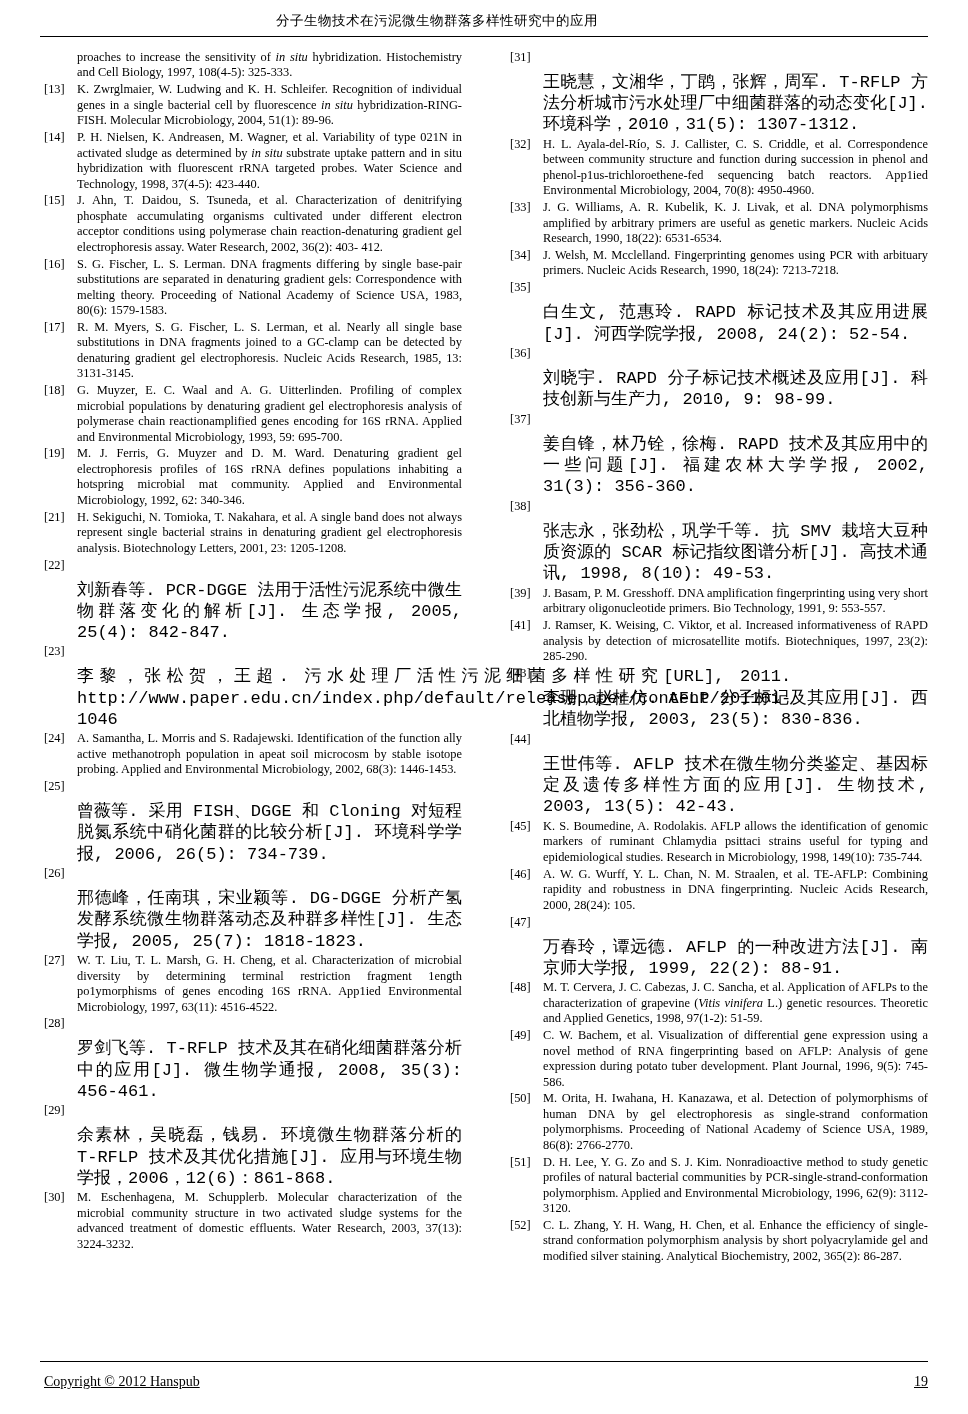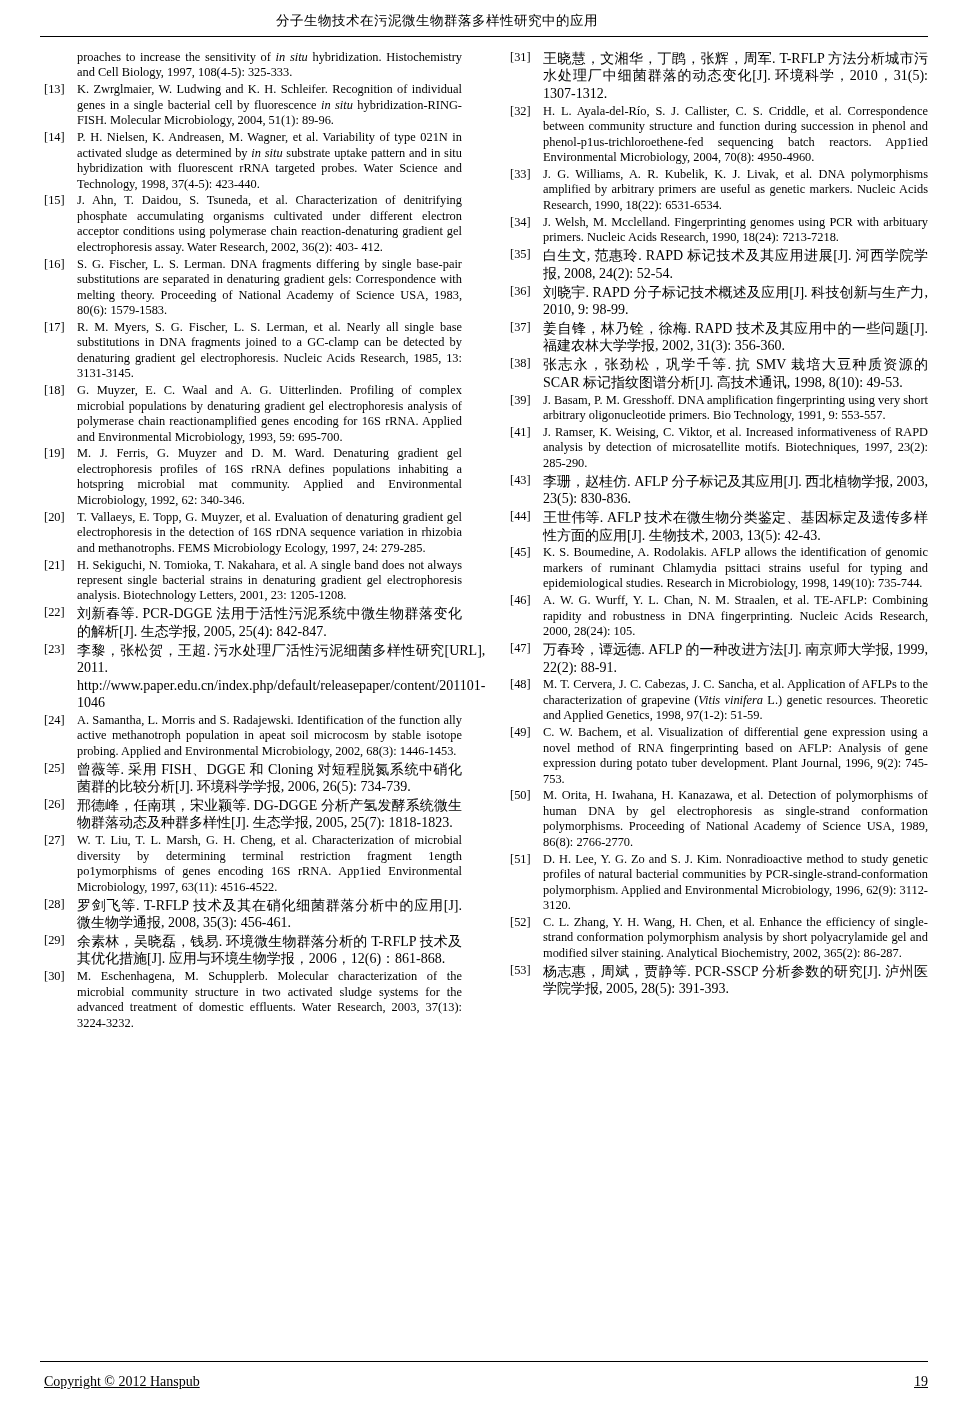"王晓慧，文湘华，丁鹍，张辉，周军. T-RFLP" .cjk { font-family: Liberation Serif, serif -> Liberation Mono, monospace; font-size: 14px -> 17px; margin-top: none -> 22px }
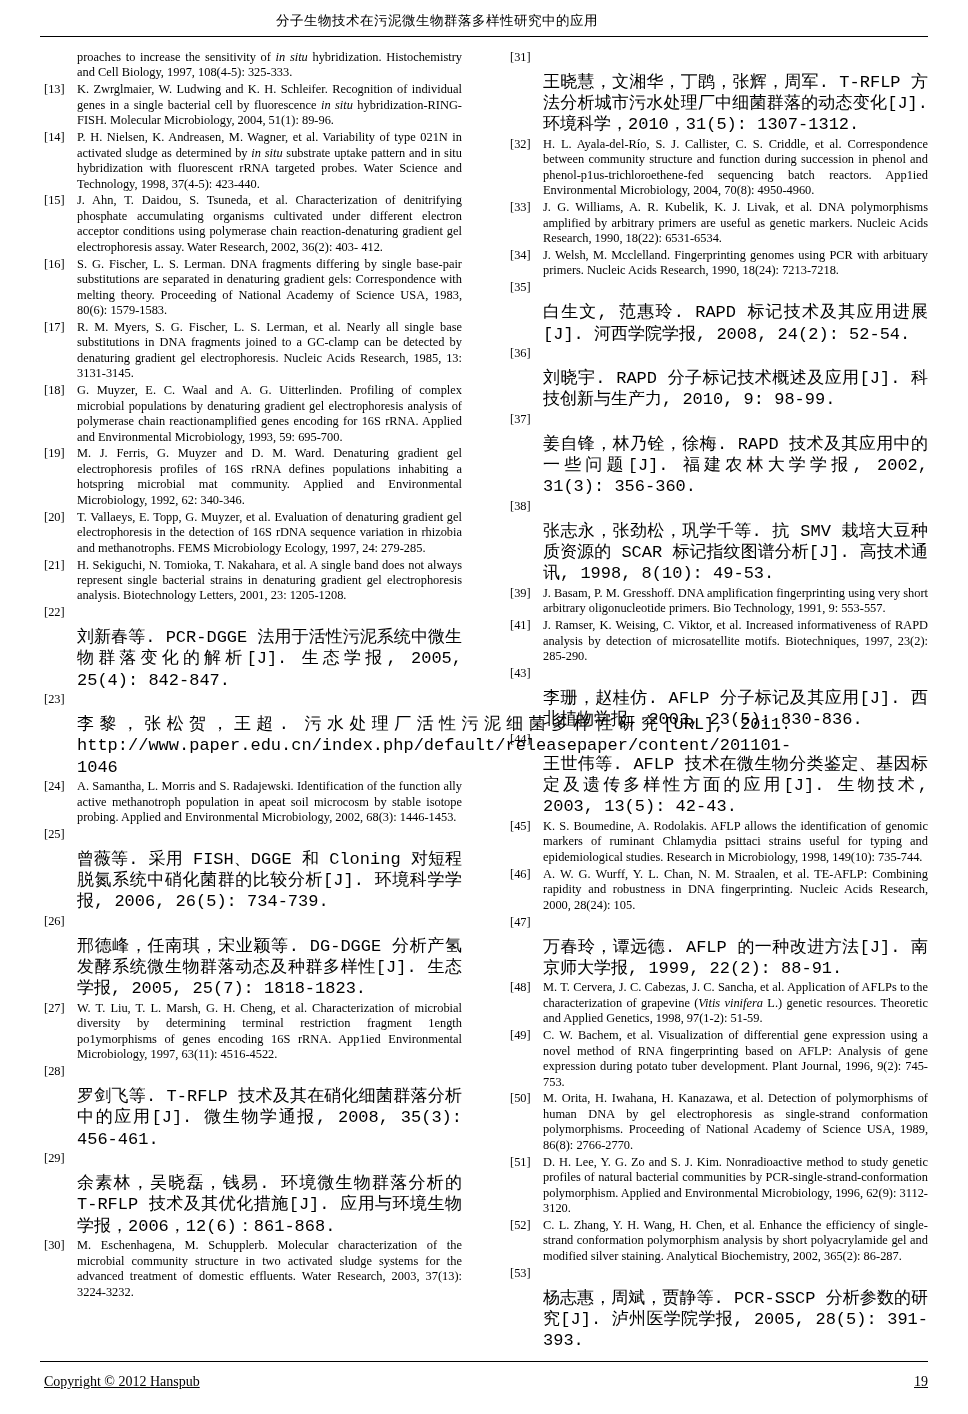"[20]" div.ref { html: <div> <div>[20]</div> <div>T. Vallaeys, E. Topp, G. Muyzer, et al. Evaluation of denaturing gradient gel electrophoresis in the detection of 16S rDNA sequence variation in rhizobia and methanotrophs. FEMS Microbiology Ecology, 1997, 24: 279-285.</div> </div> -> none }
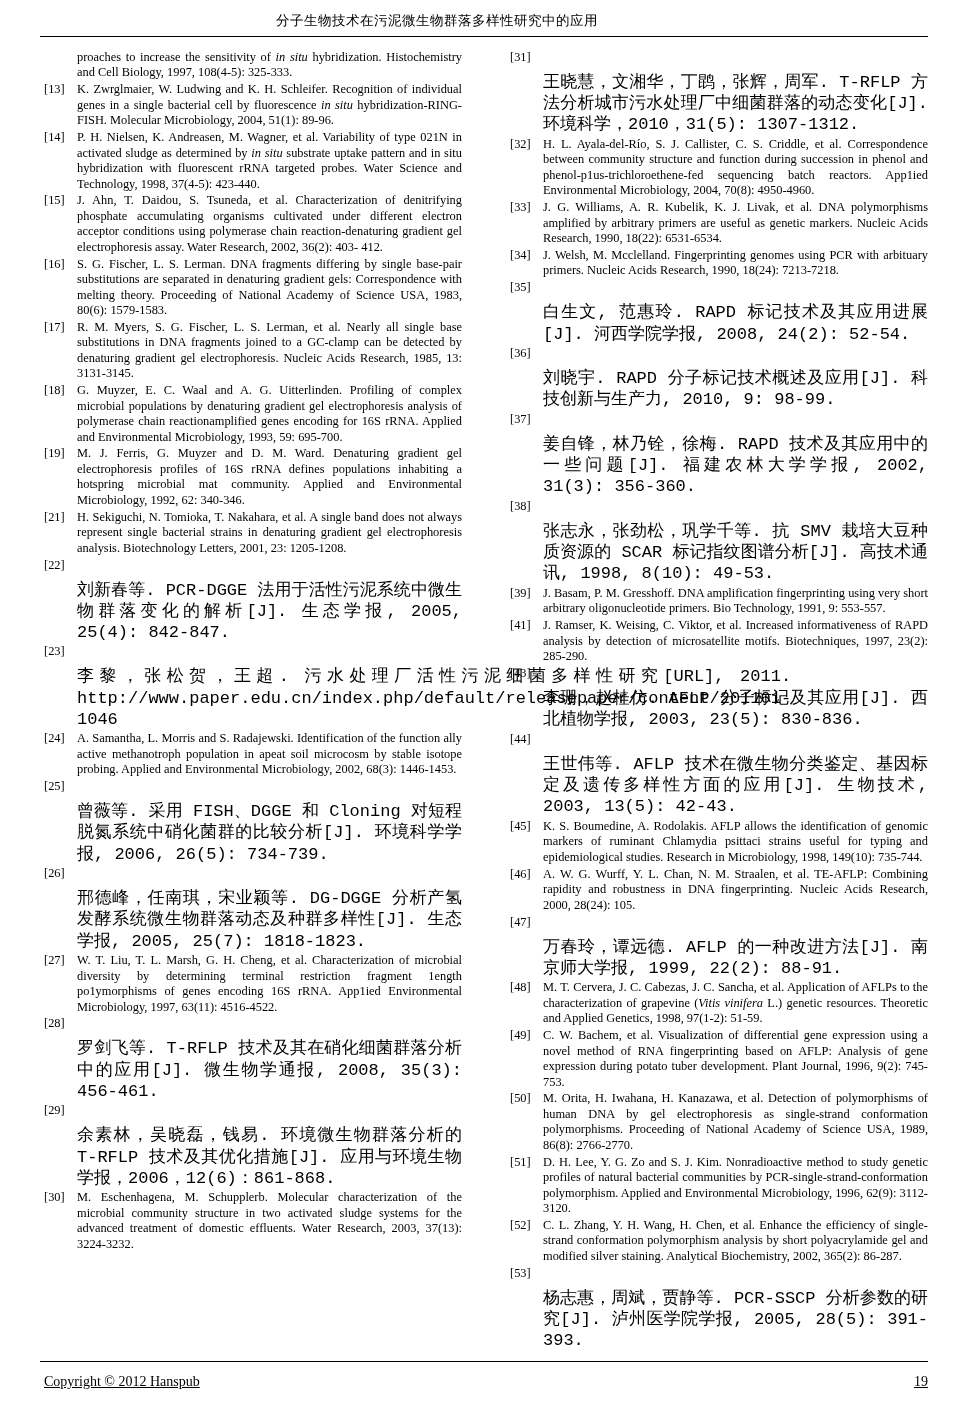"C. W. Bachem, et al." div.body { text: 2): 745-753 -> 5): 745-586 }
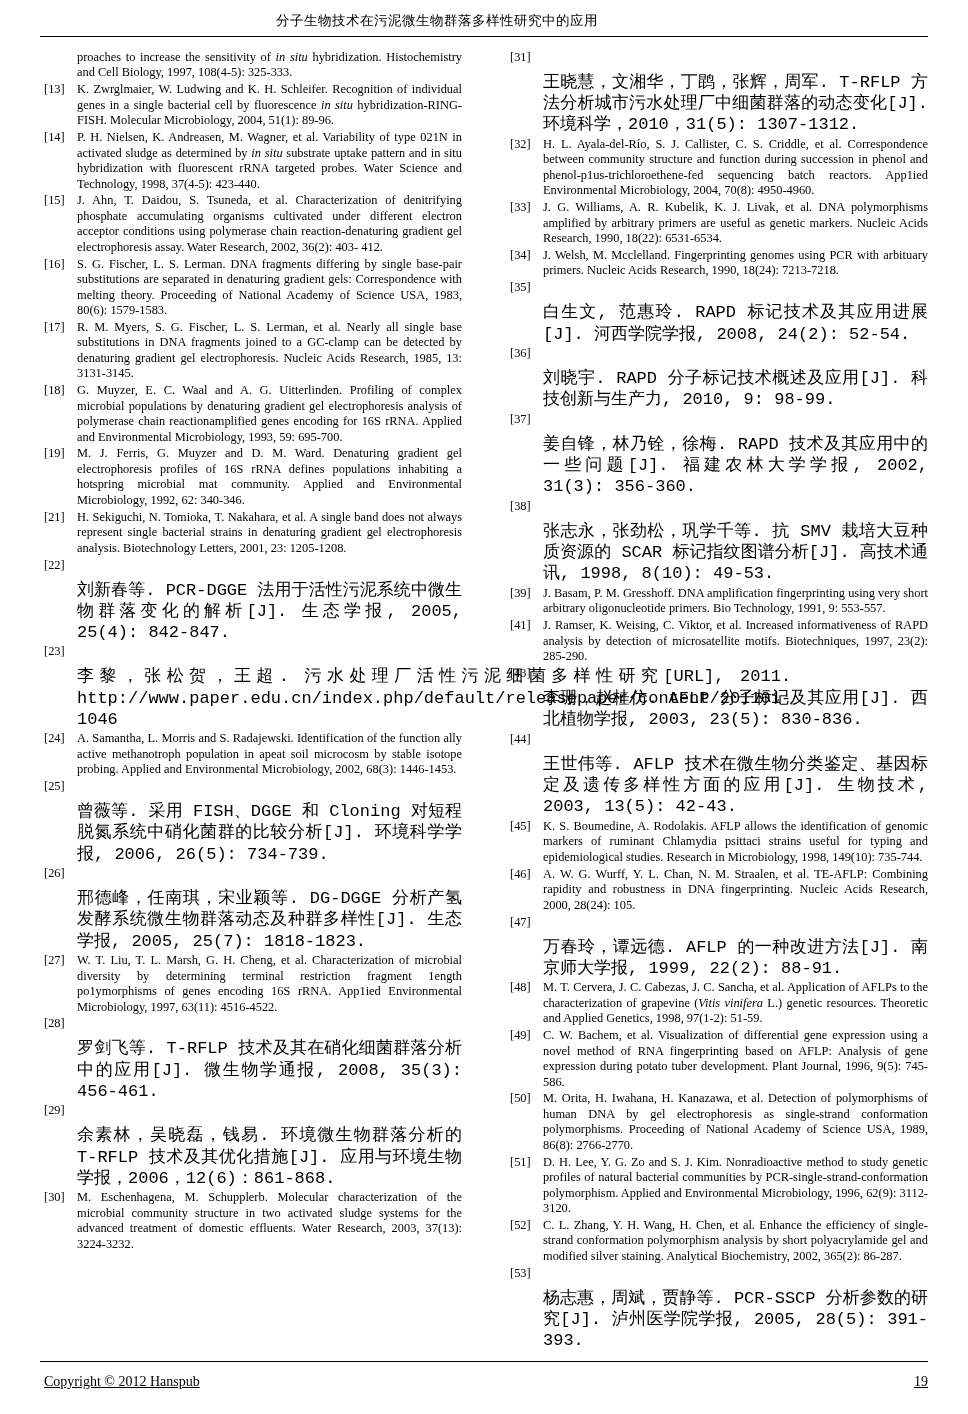"[53]" div.ref { html: <div> <div>[53]</div> <div>杨志惠，周斌，贾静等. PCR-SSCP 分析参数的研究[J]. 泸州医学院学报, 2005, 28(5): 391-393.</div> </div> -> none }
